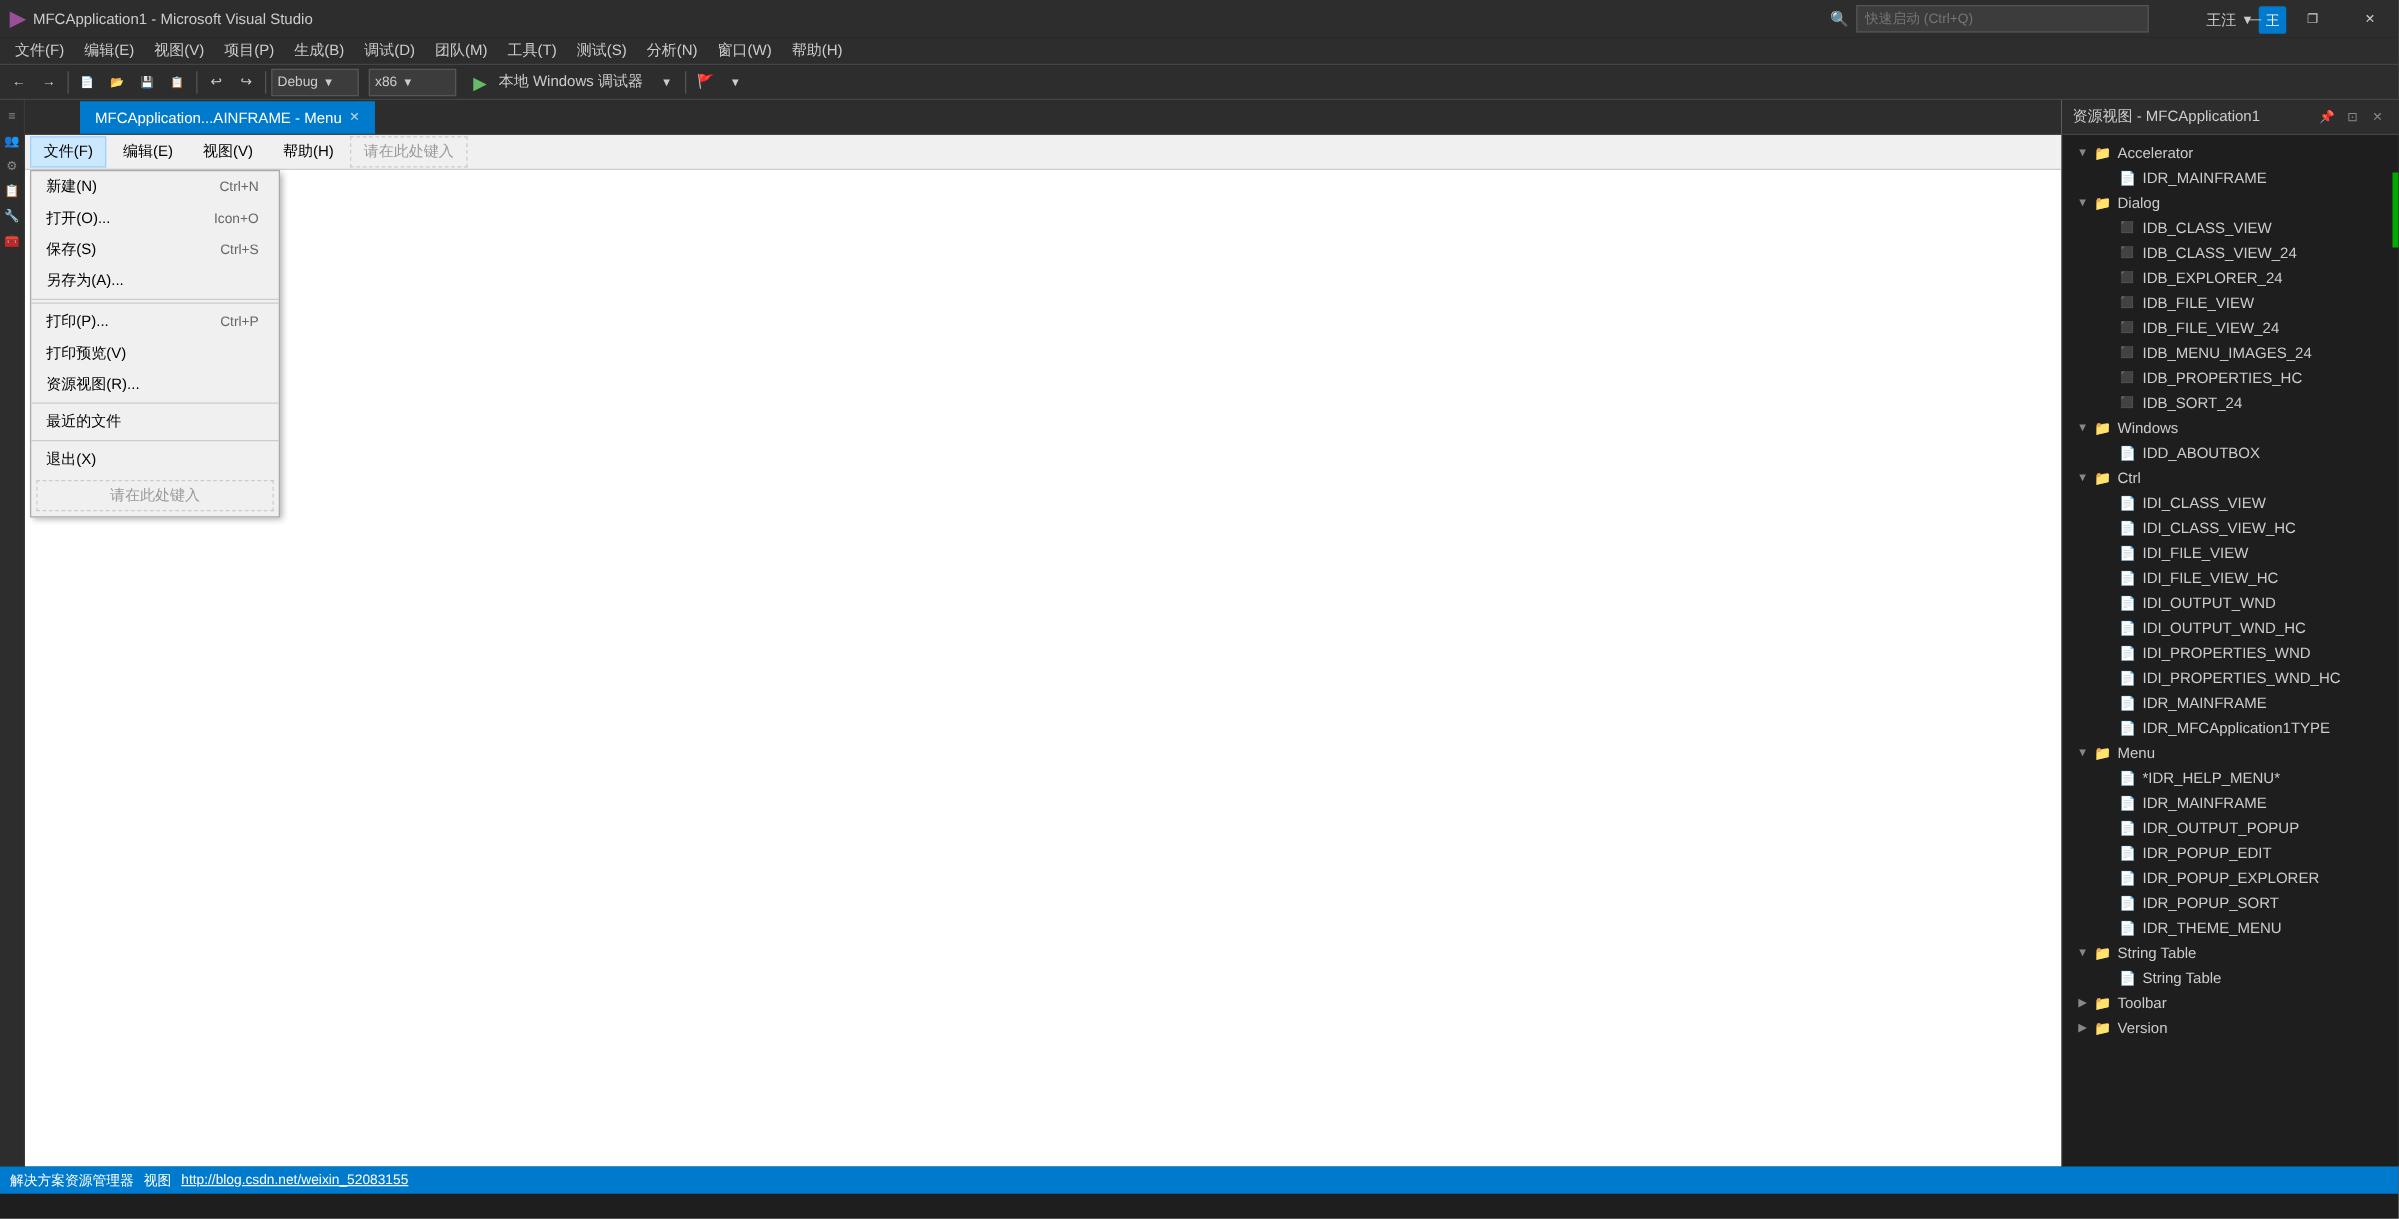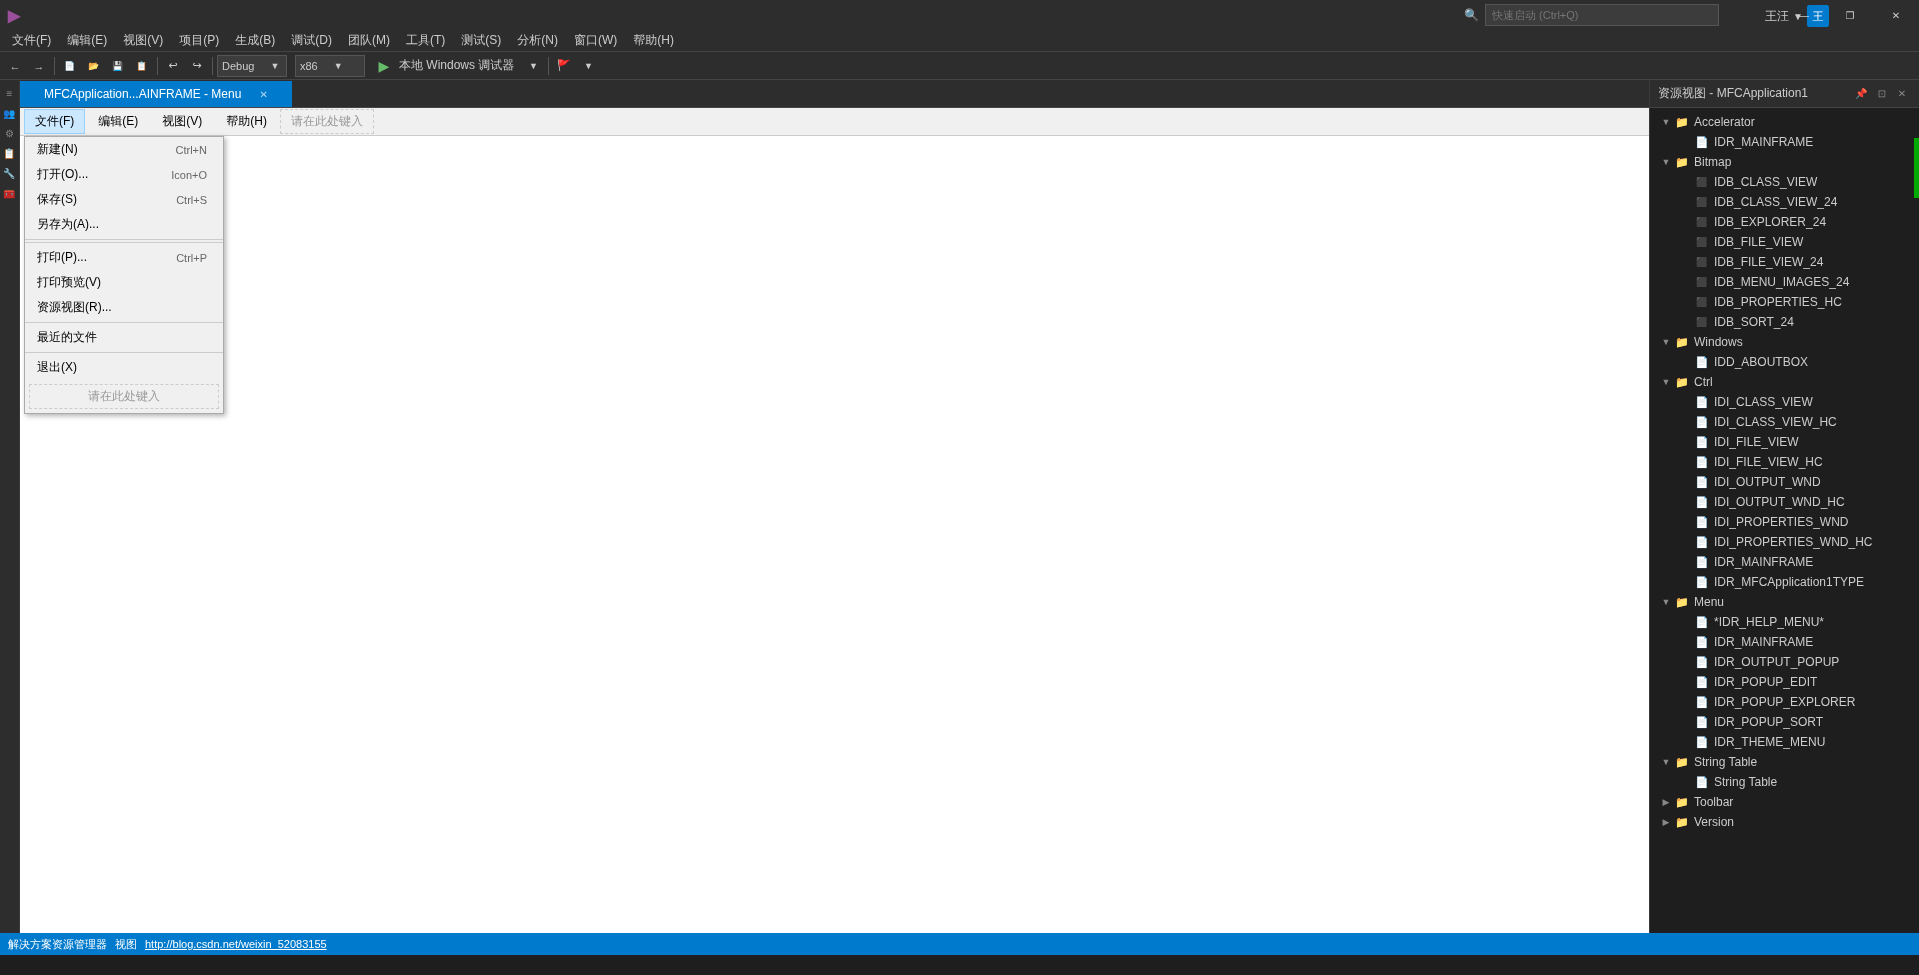"MFCApplication1 - Microsoft Visual" span.title-text { html: none -> <span>MFCApplication1 - Microsoft Visual Studio</span> }
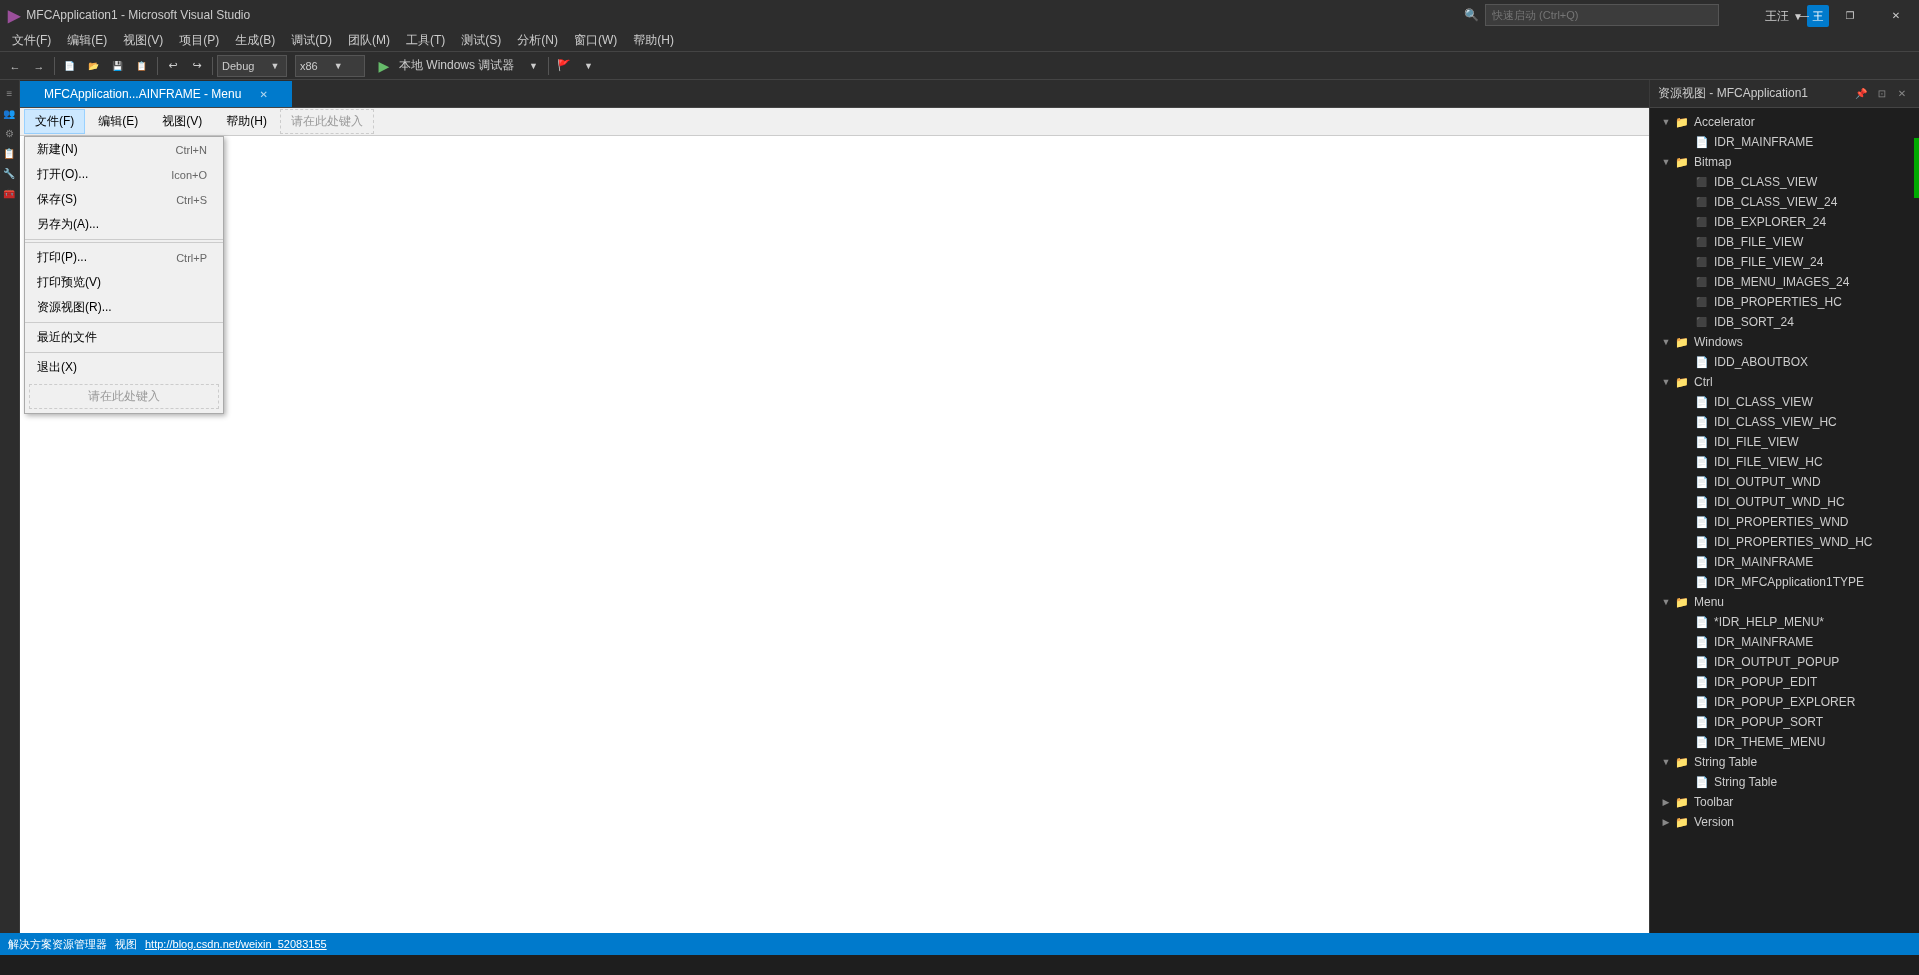"Debug" .toolbar-dropdown { gap: 16px -> 4px }
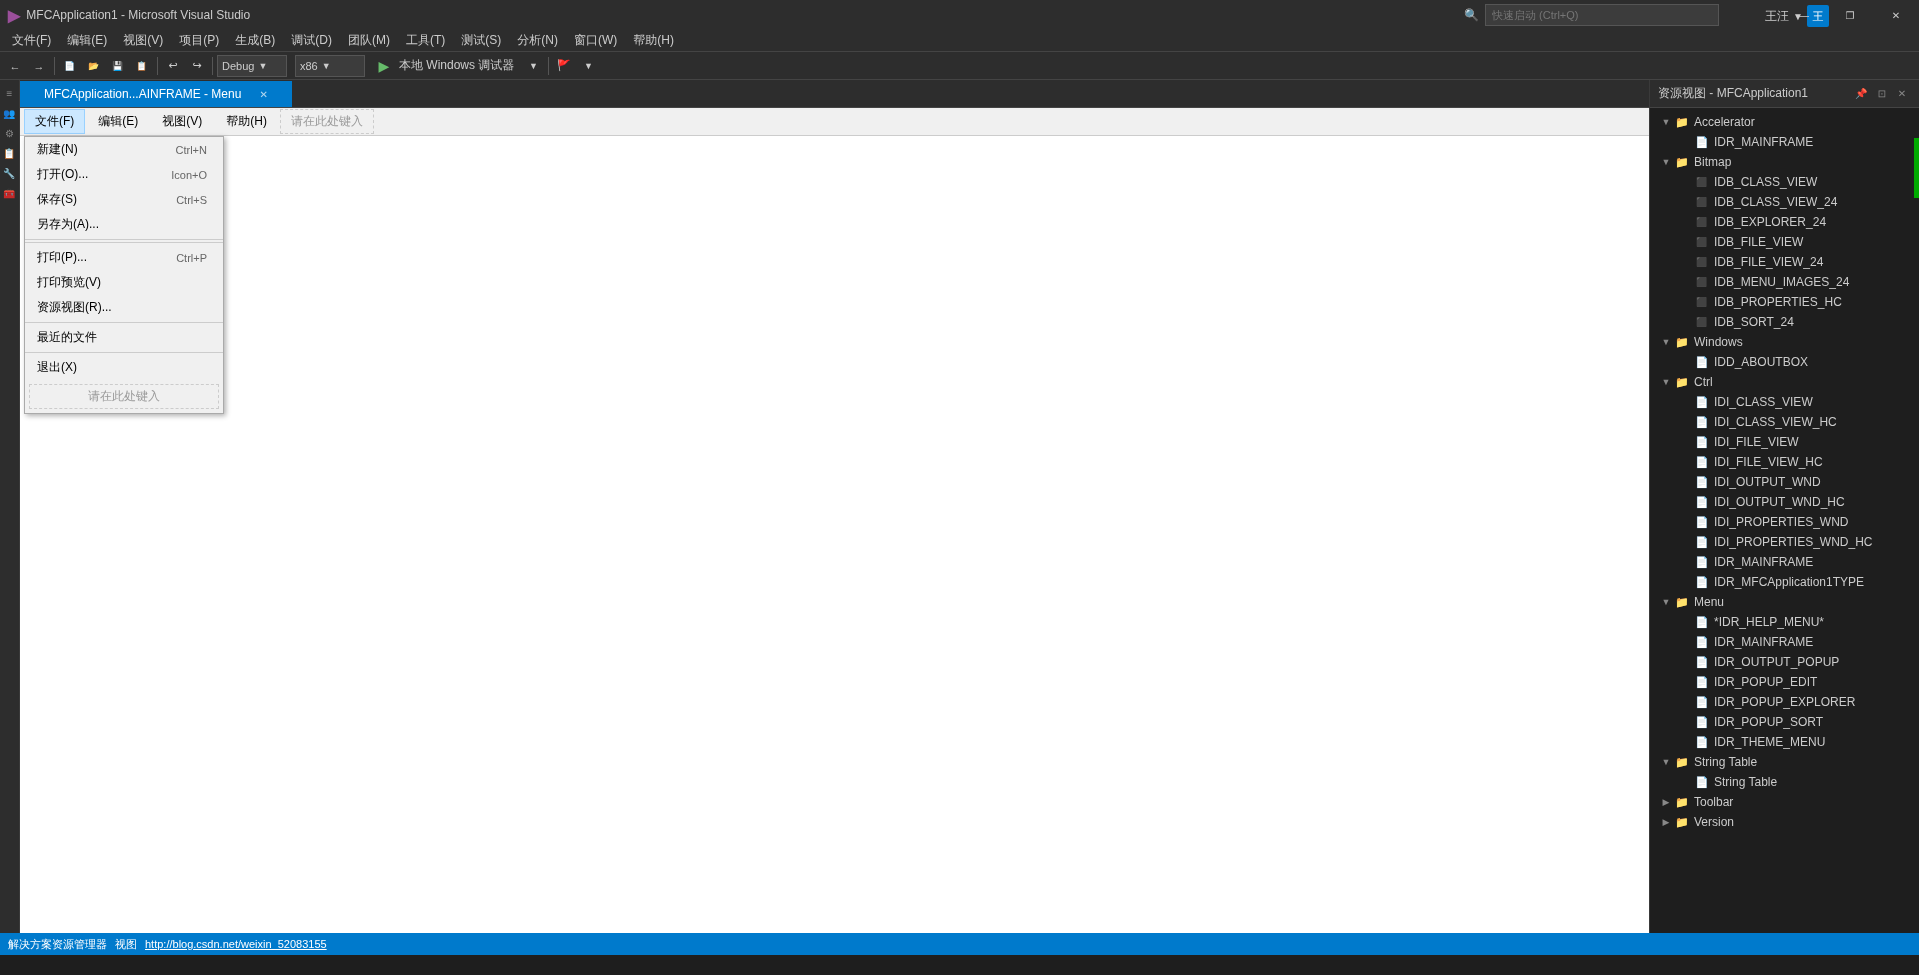"MFCApplication...AINFRAME - Menu" .editor-tab { gap: 18px -> 6px; margin-left: none -> 44px; padding: 0 24px -> 0 12px }
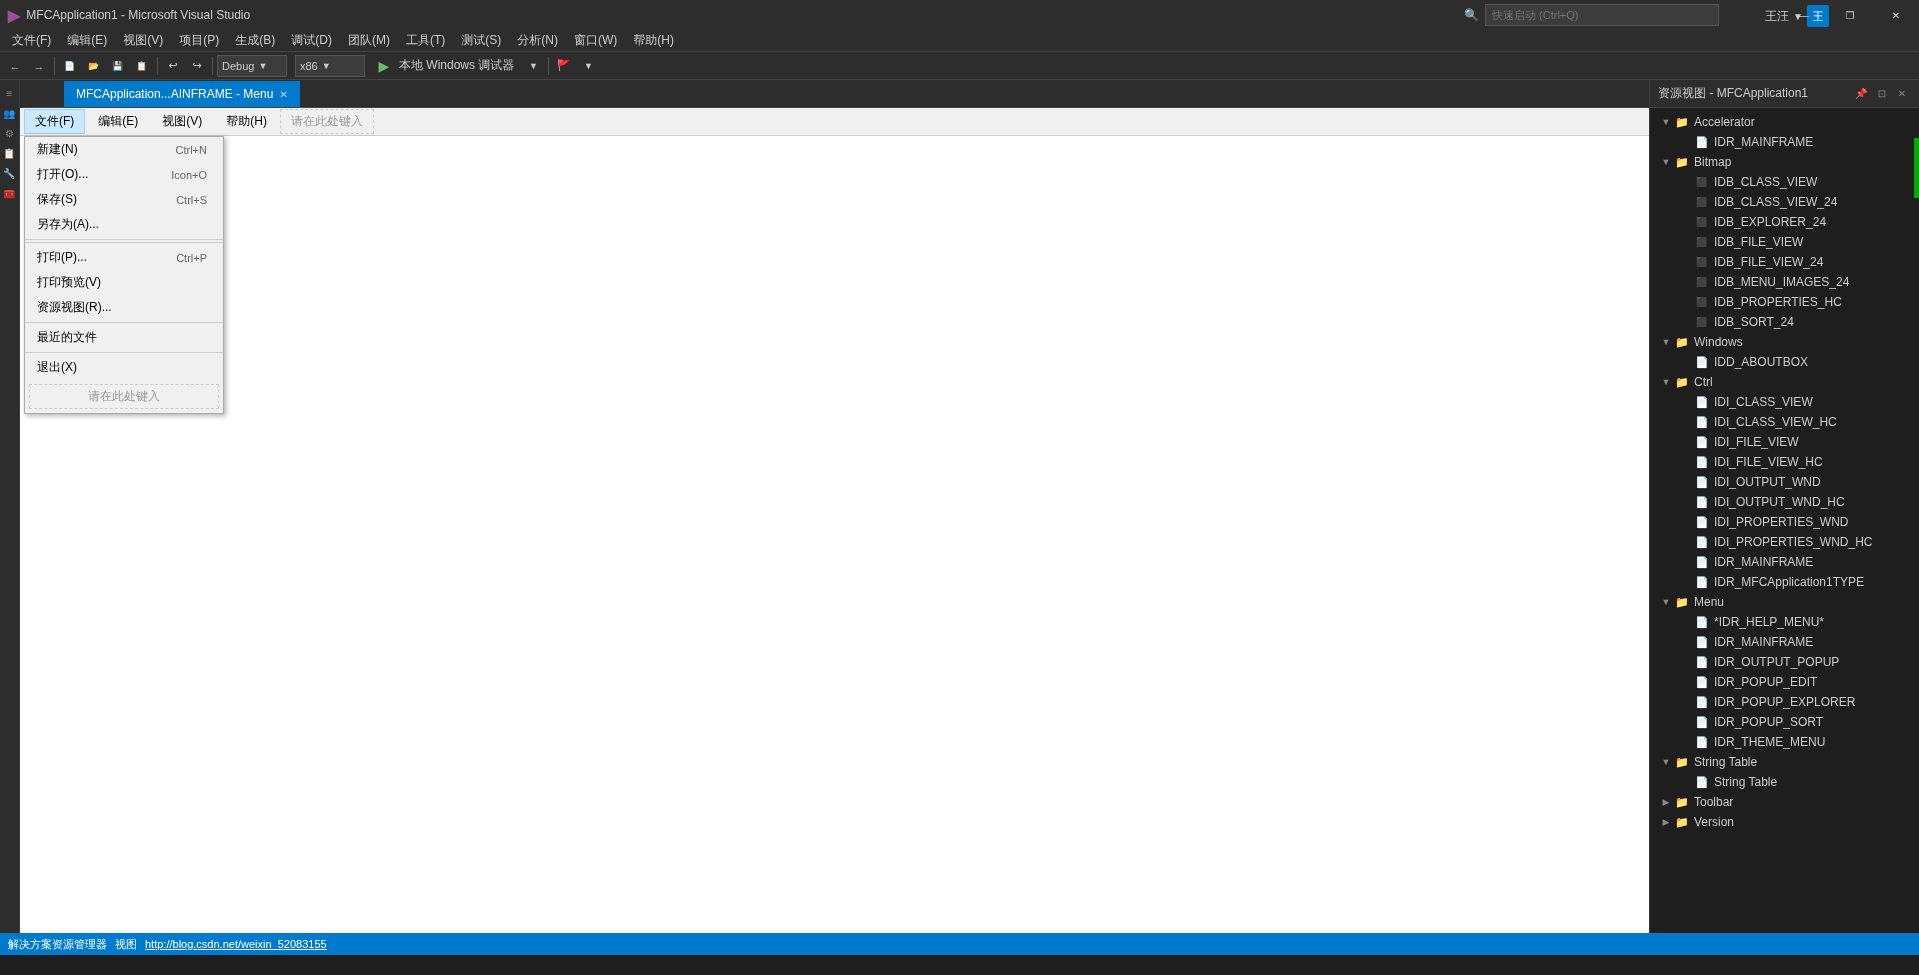"Bitmap" span.item-label { text: Bitmap -> Dialog }
